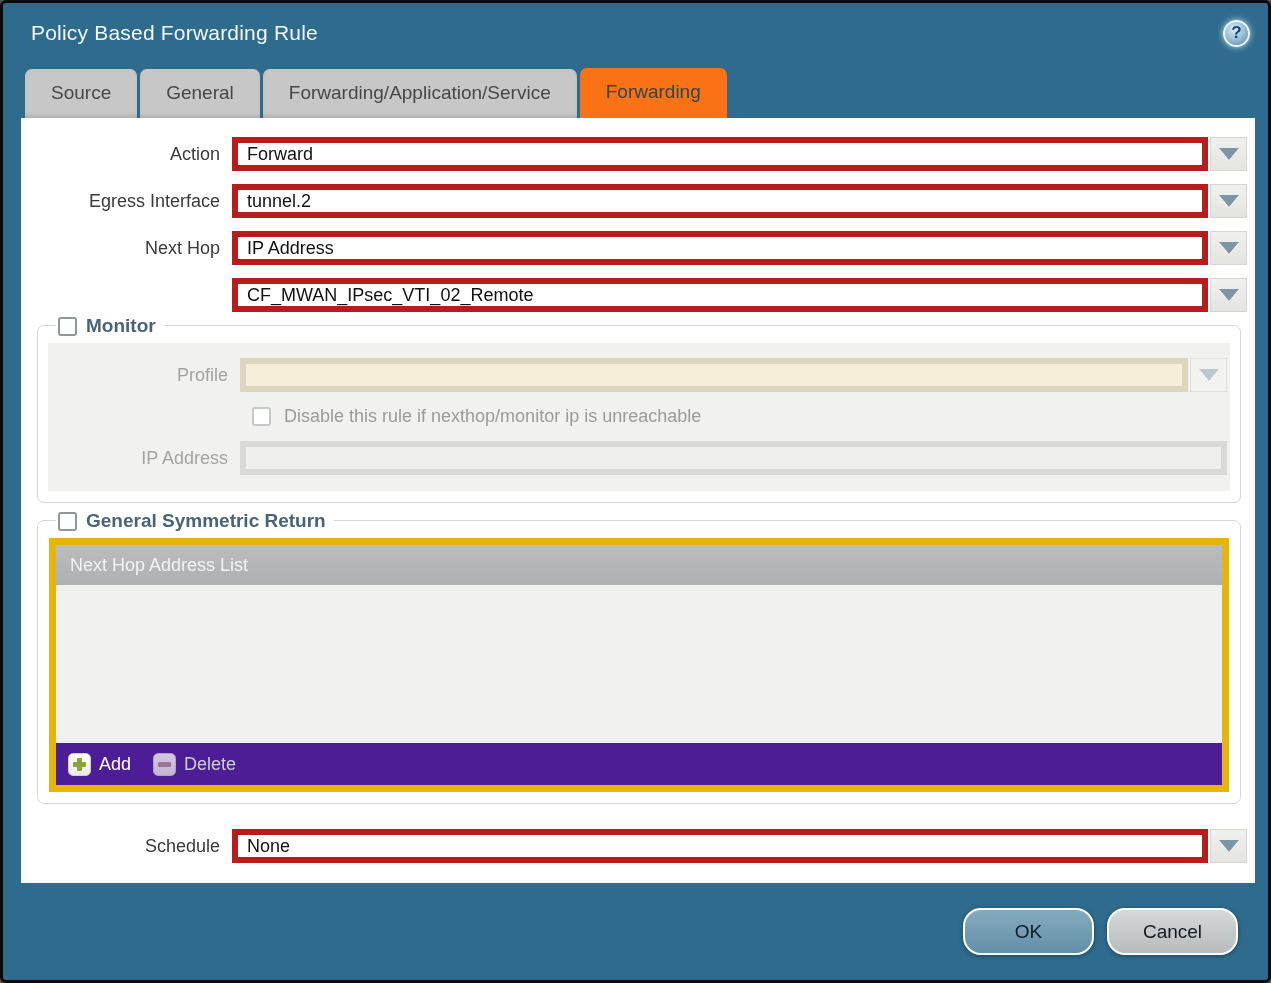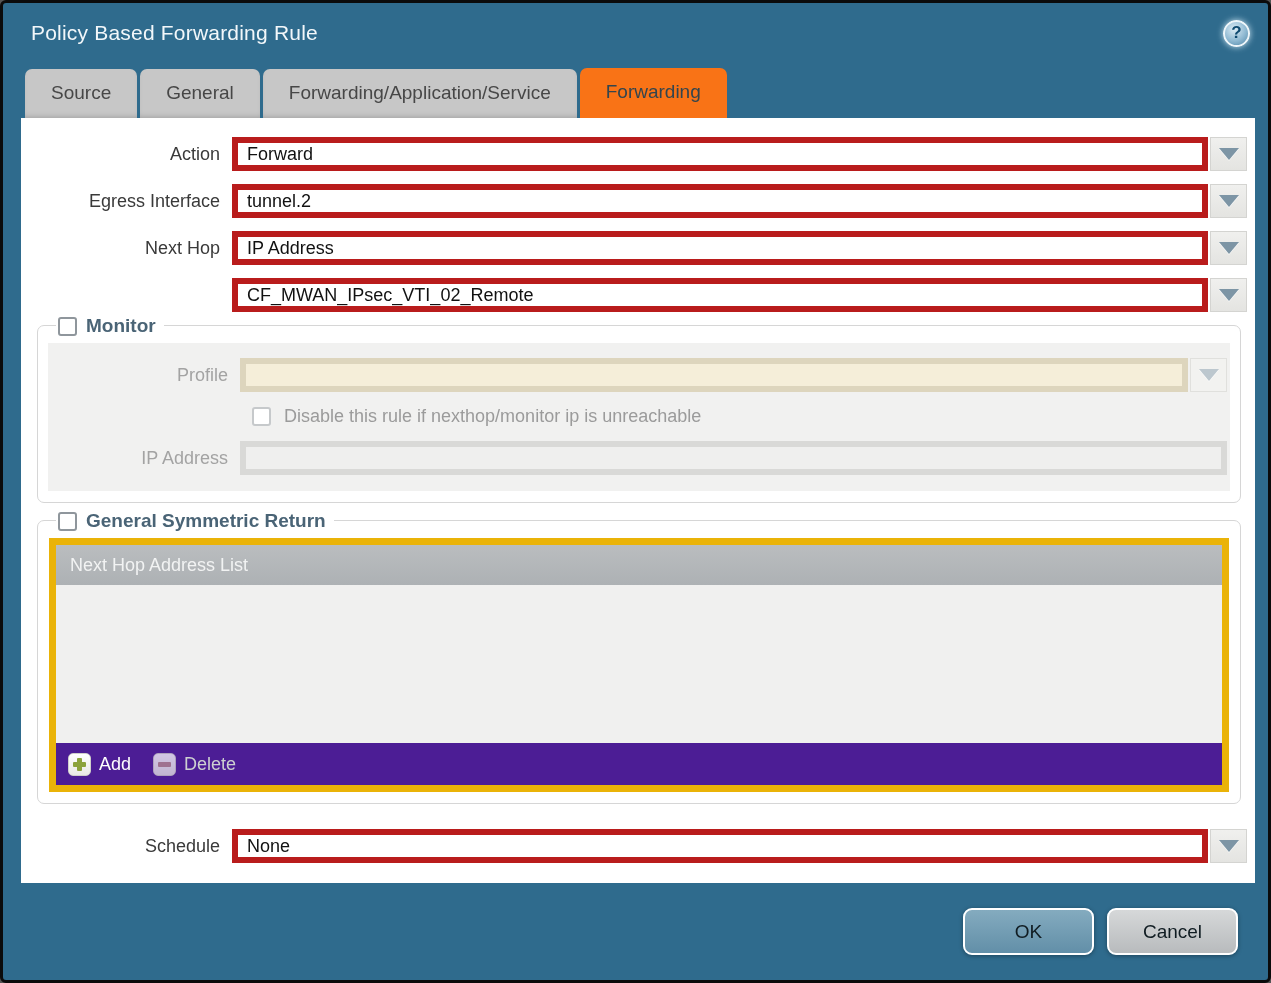"OK" .btn { border-radius: 9px -> 18px }
